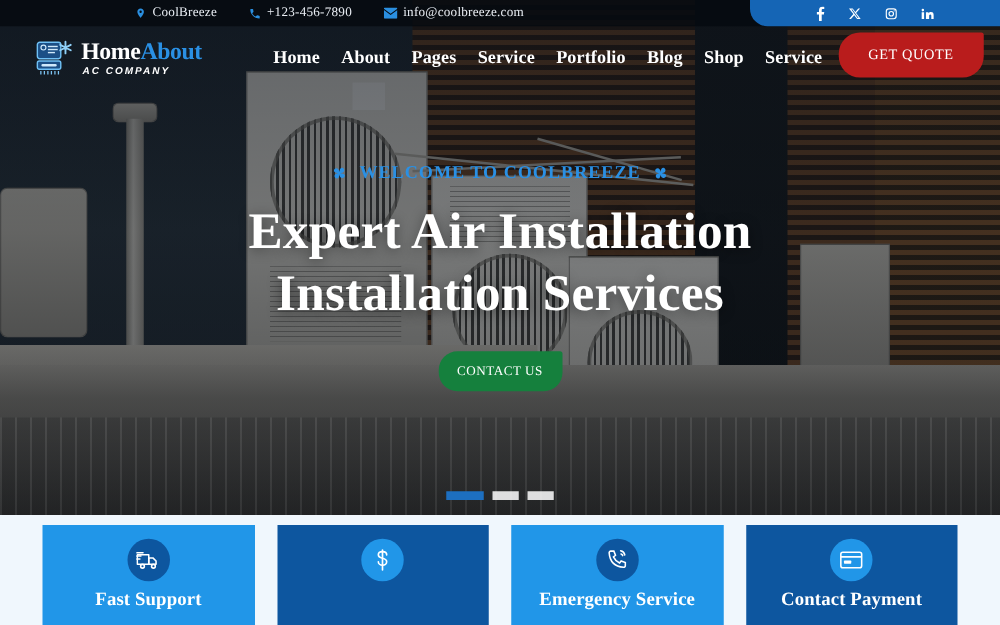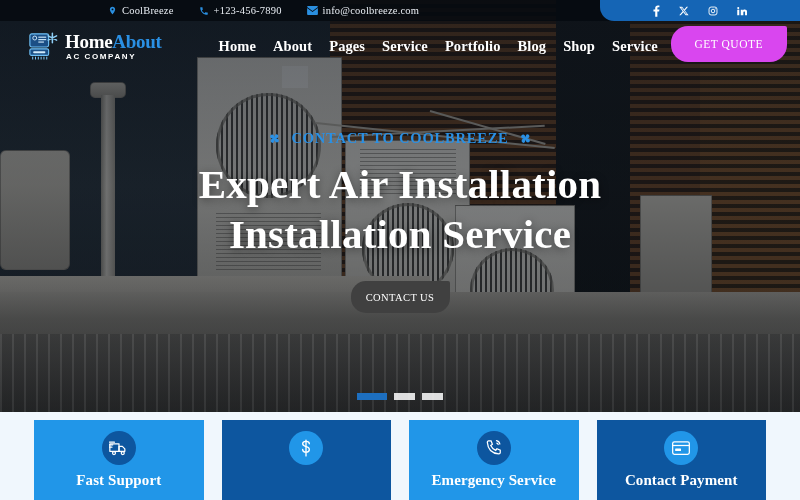"GET QUOTE" #quote-btn { background: #d946ef -> #b91c1c }
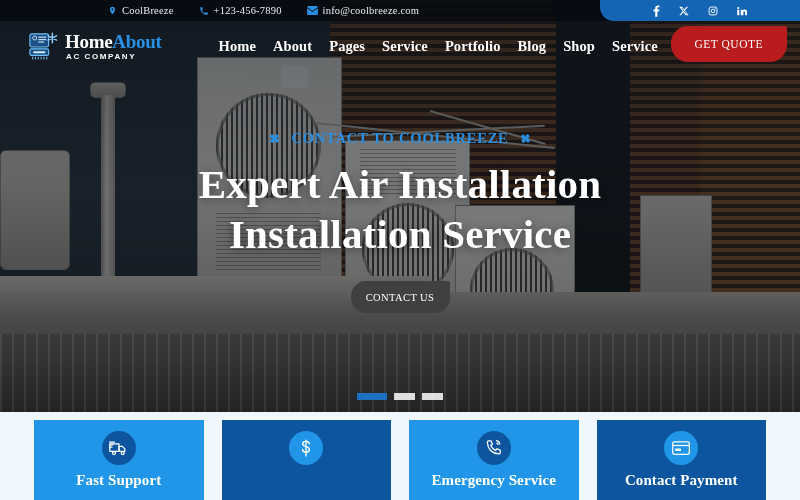"AC COMPANY" .logo-sub { font-style: none -> italic }
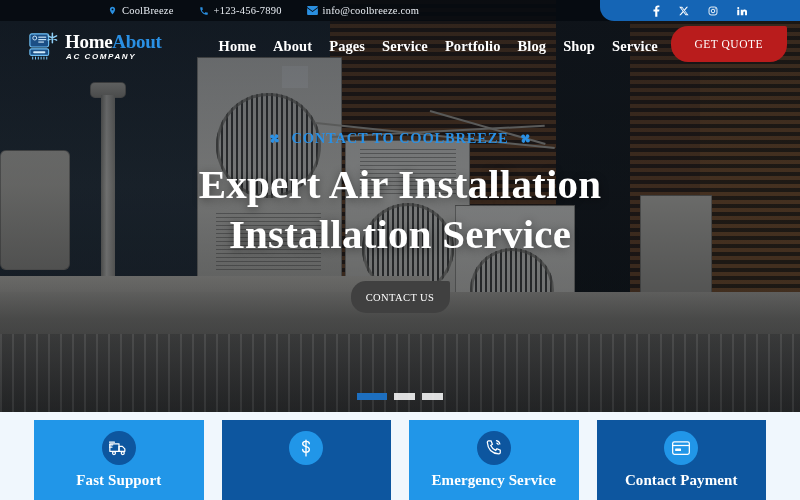"CONTACT TO COOLBREEZE" span { text: CONTACT -> WELCOME }
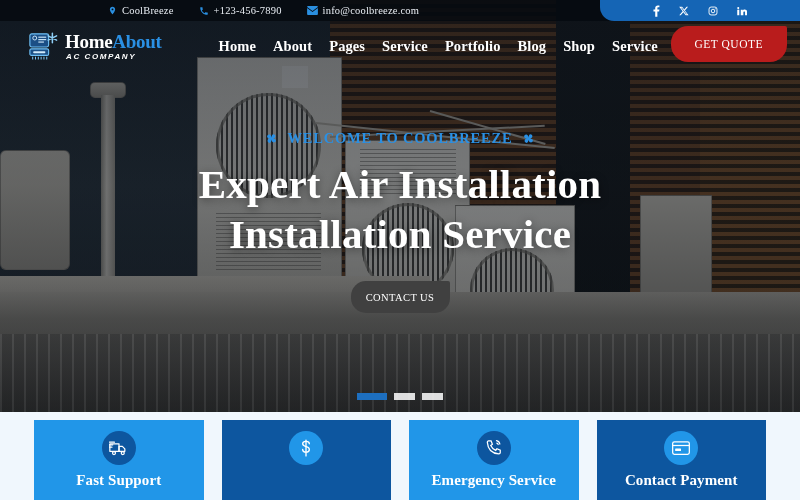"Installation Service" div { text: Service -> Services }
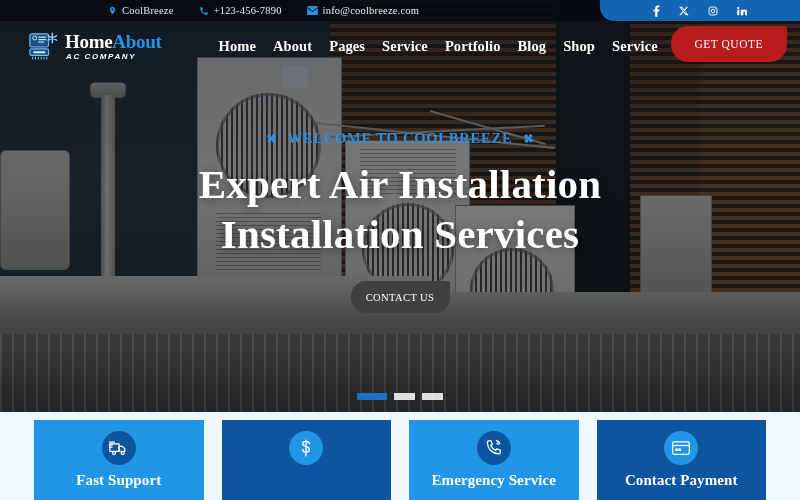"CONTACT US" #contact-btn { background: #404040 -> #15803d }
